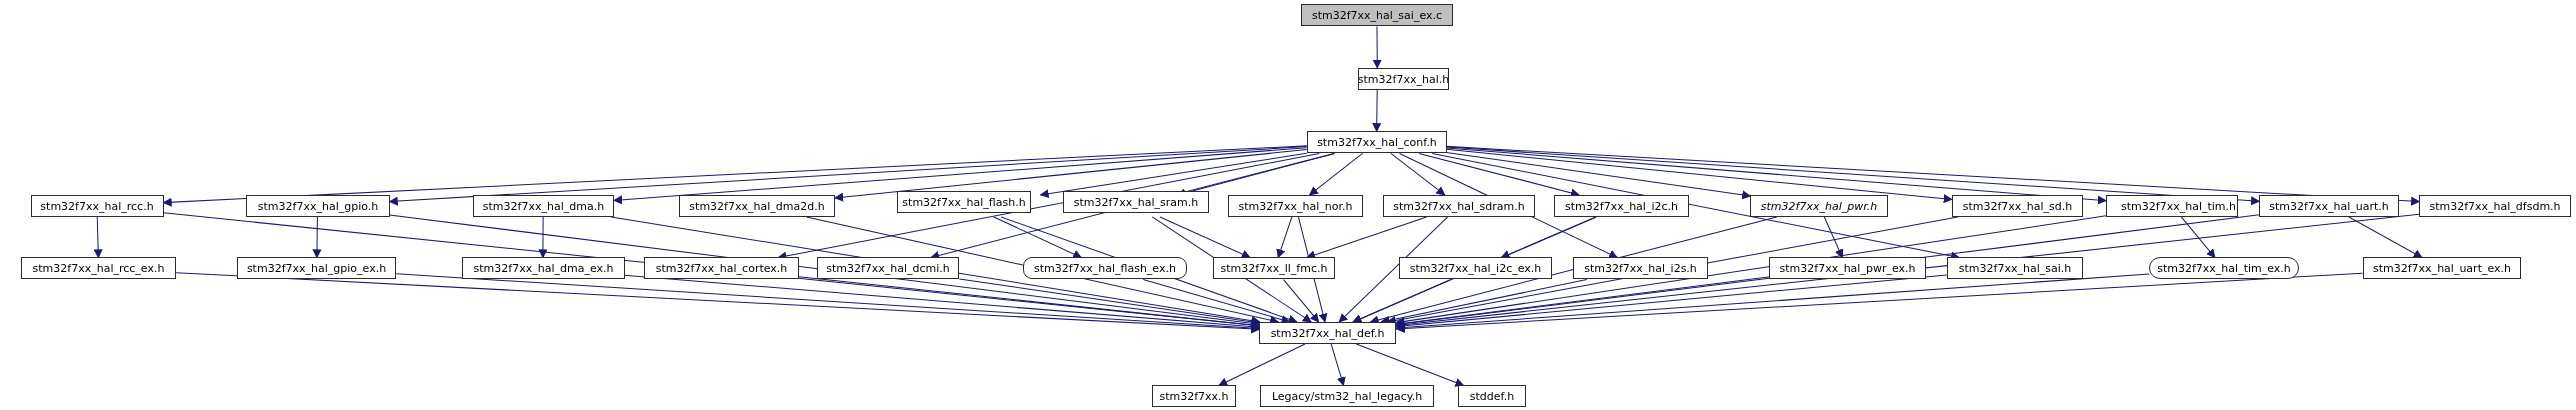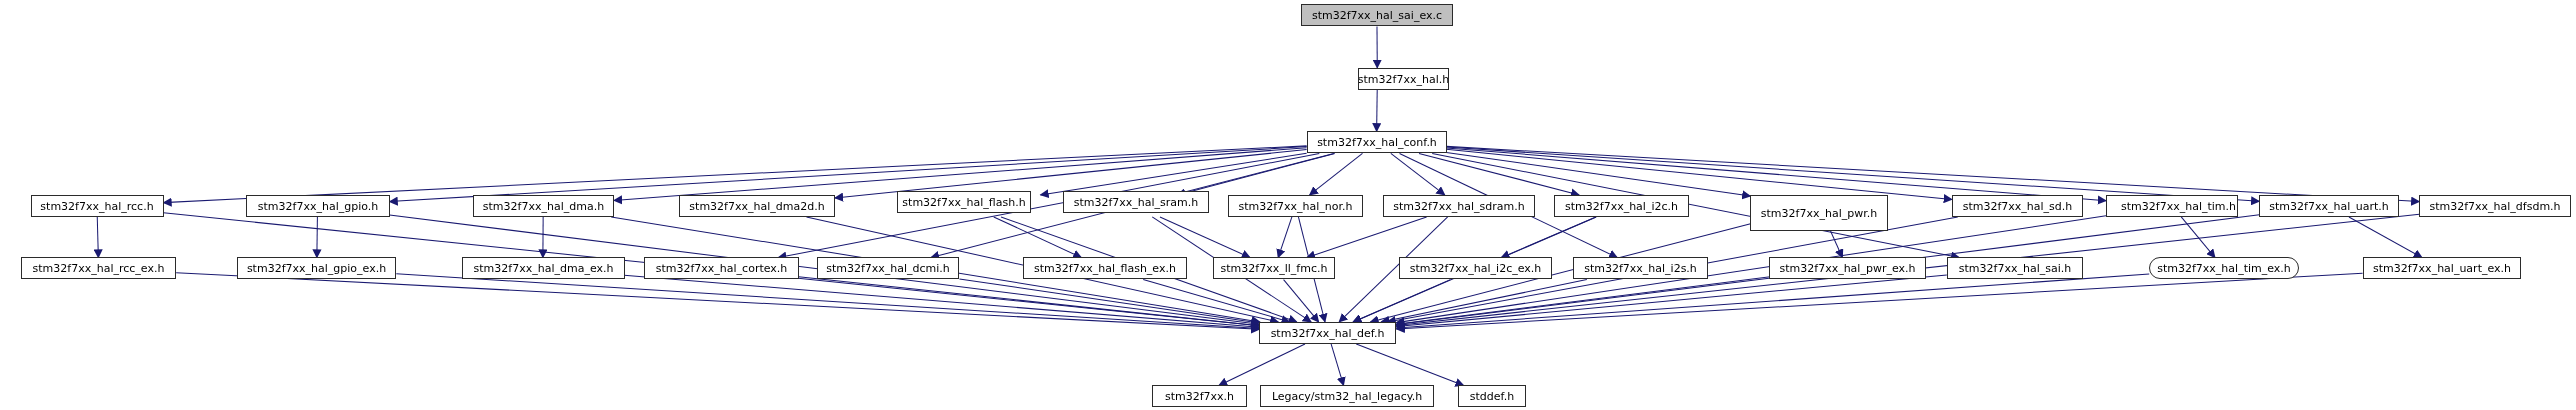"stm32f7xx_hal_pwr.h" div.node { font-style: none -> italic; height: 36px -> 22px }
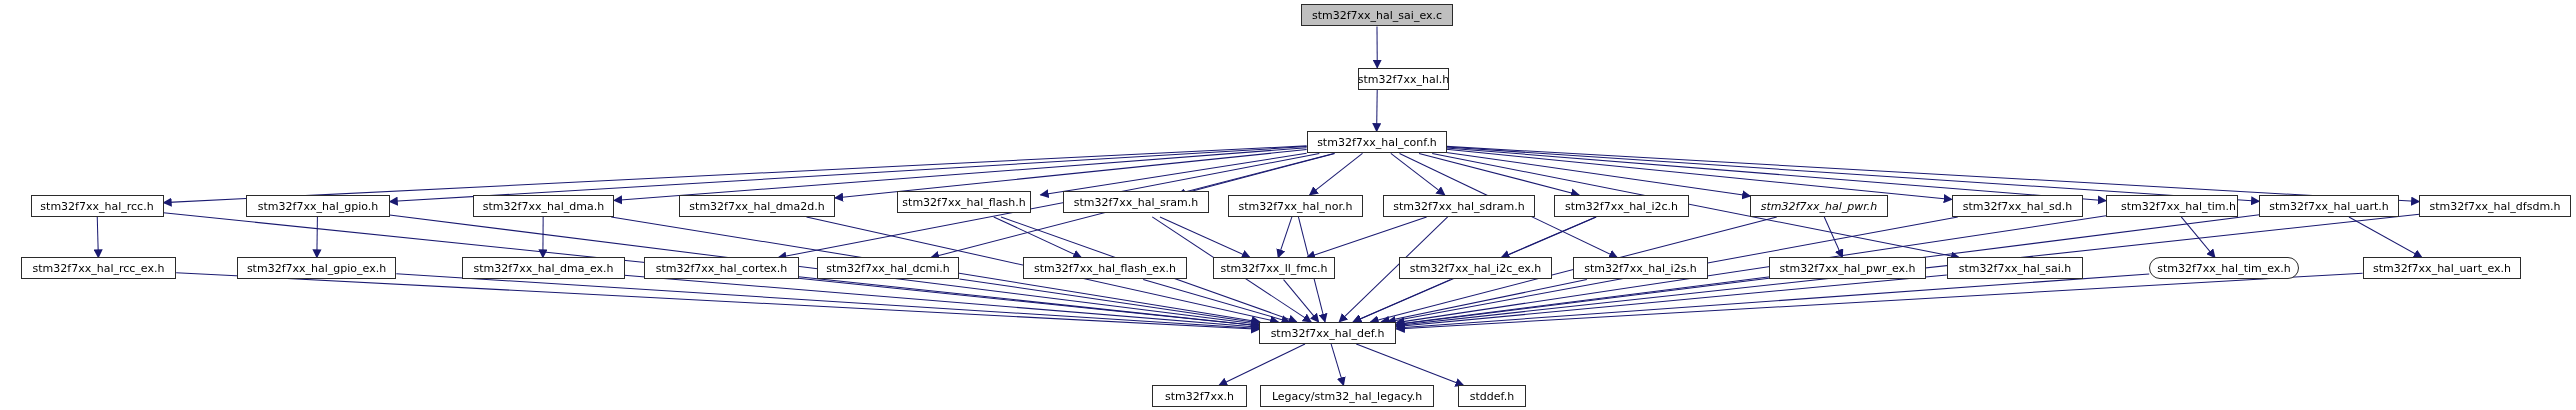"stm32f7xx_hal_flash_ex.h" div.node { border-radius: none -> 9px }
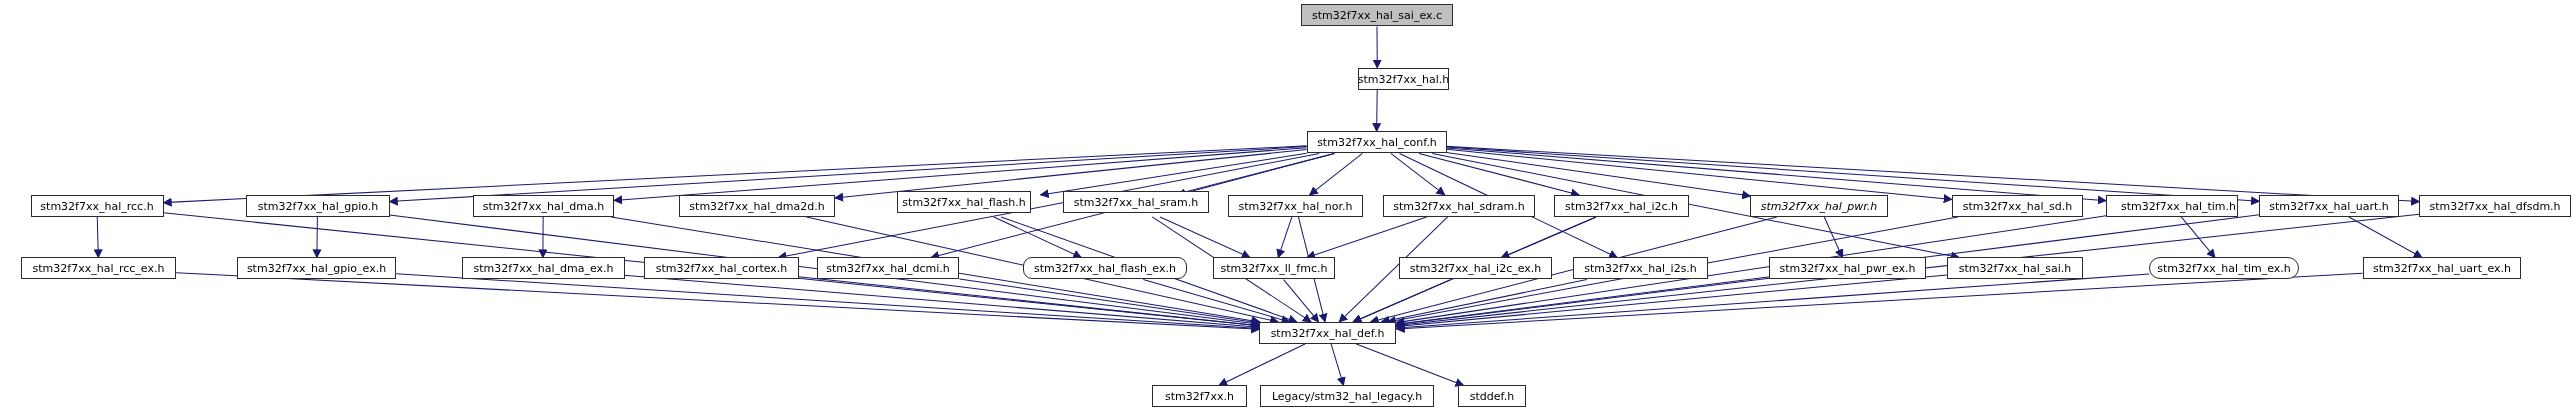"stm32f7xx.h" div.node { width: 95px -> 84px }
